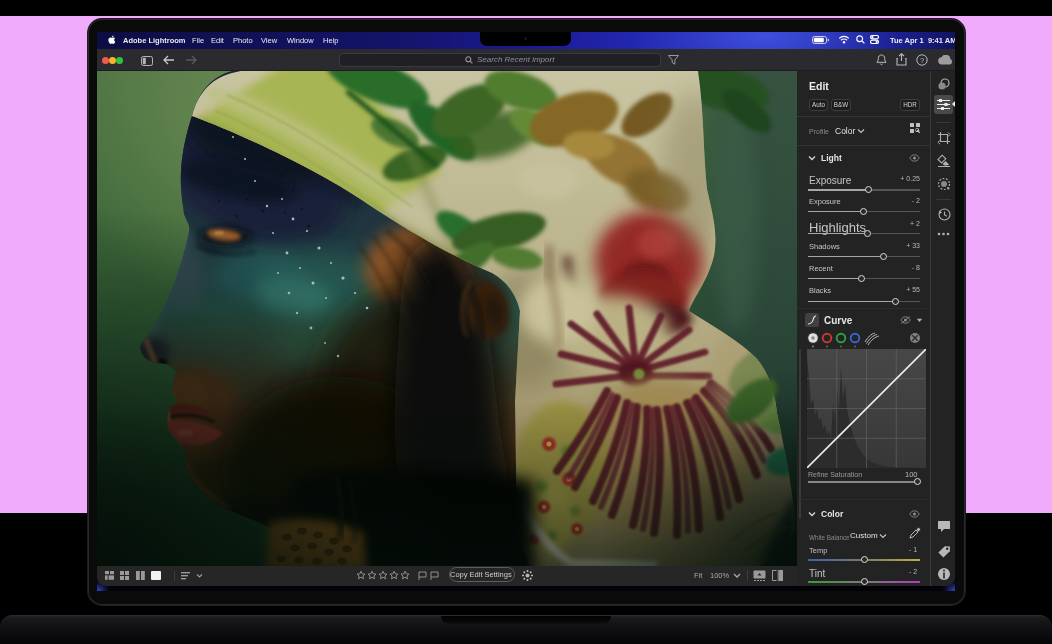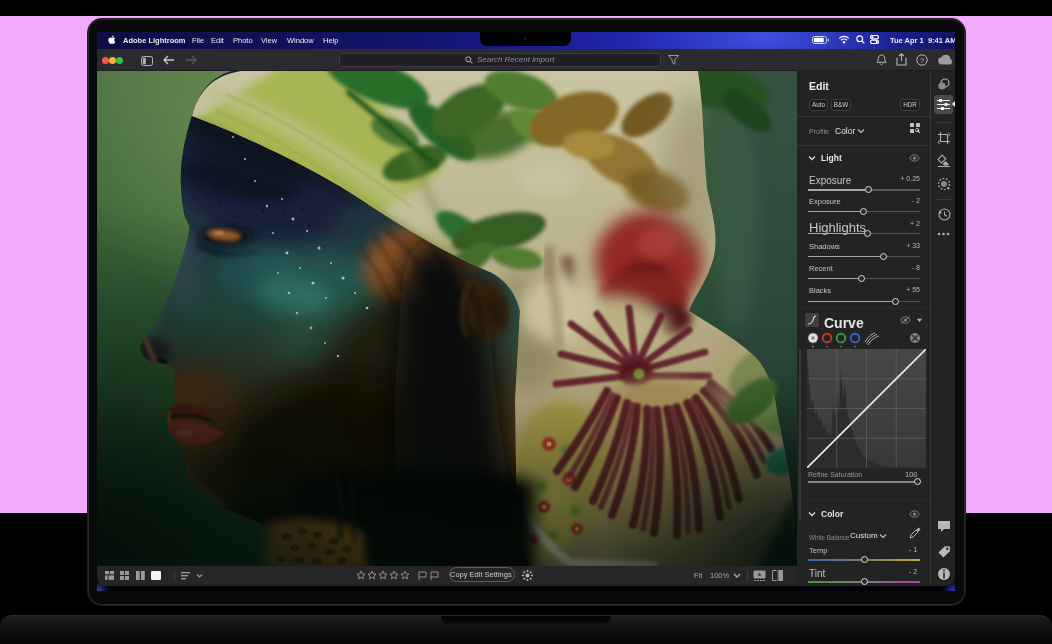"Curve" b.abs { font-size: 14px -> 10px }
